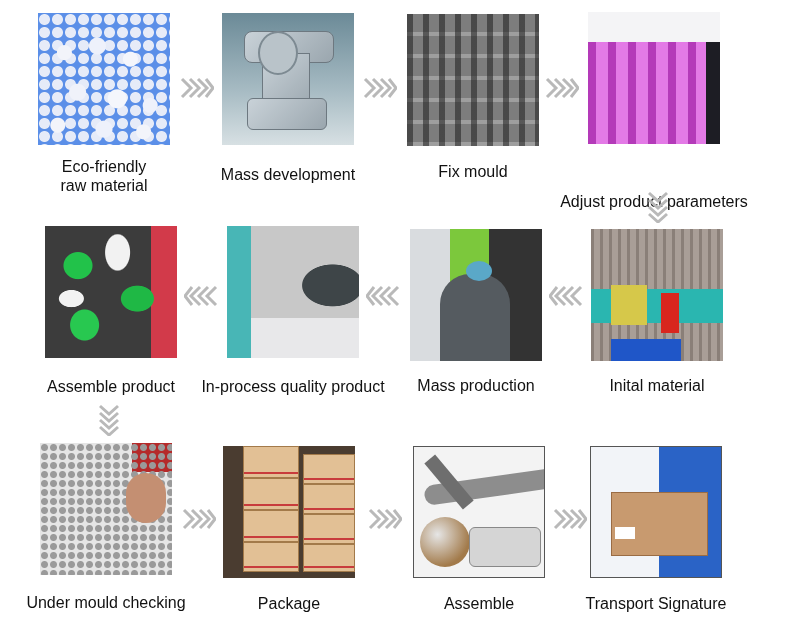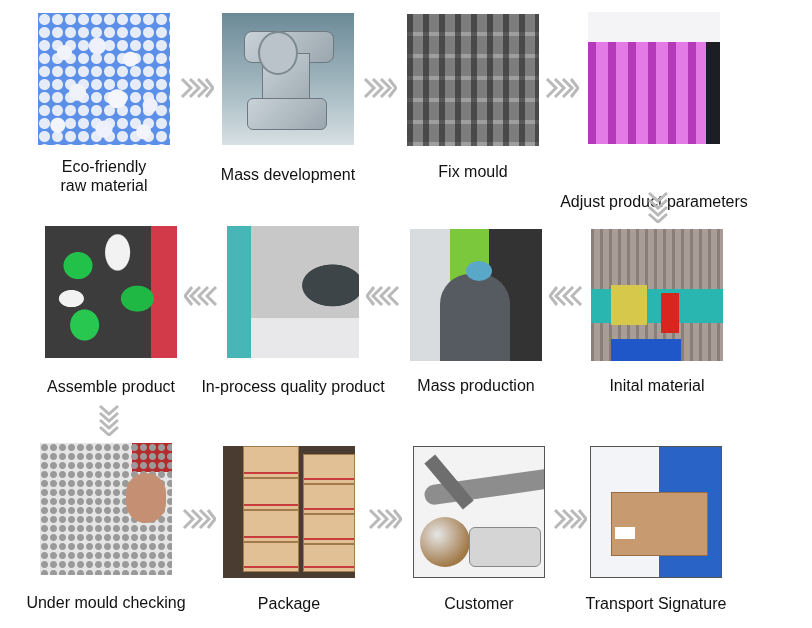"Customer" div.cap { text: Customer -> Assemble }
